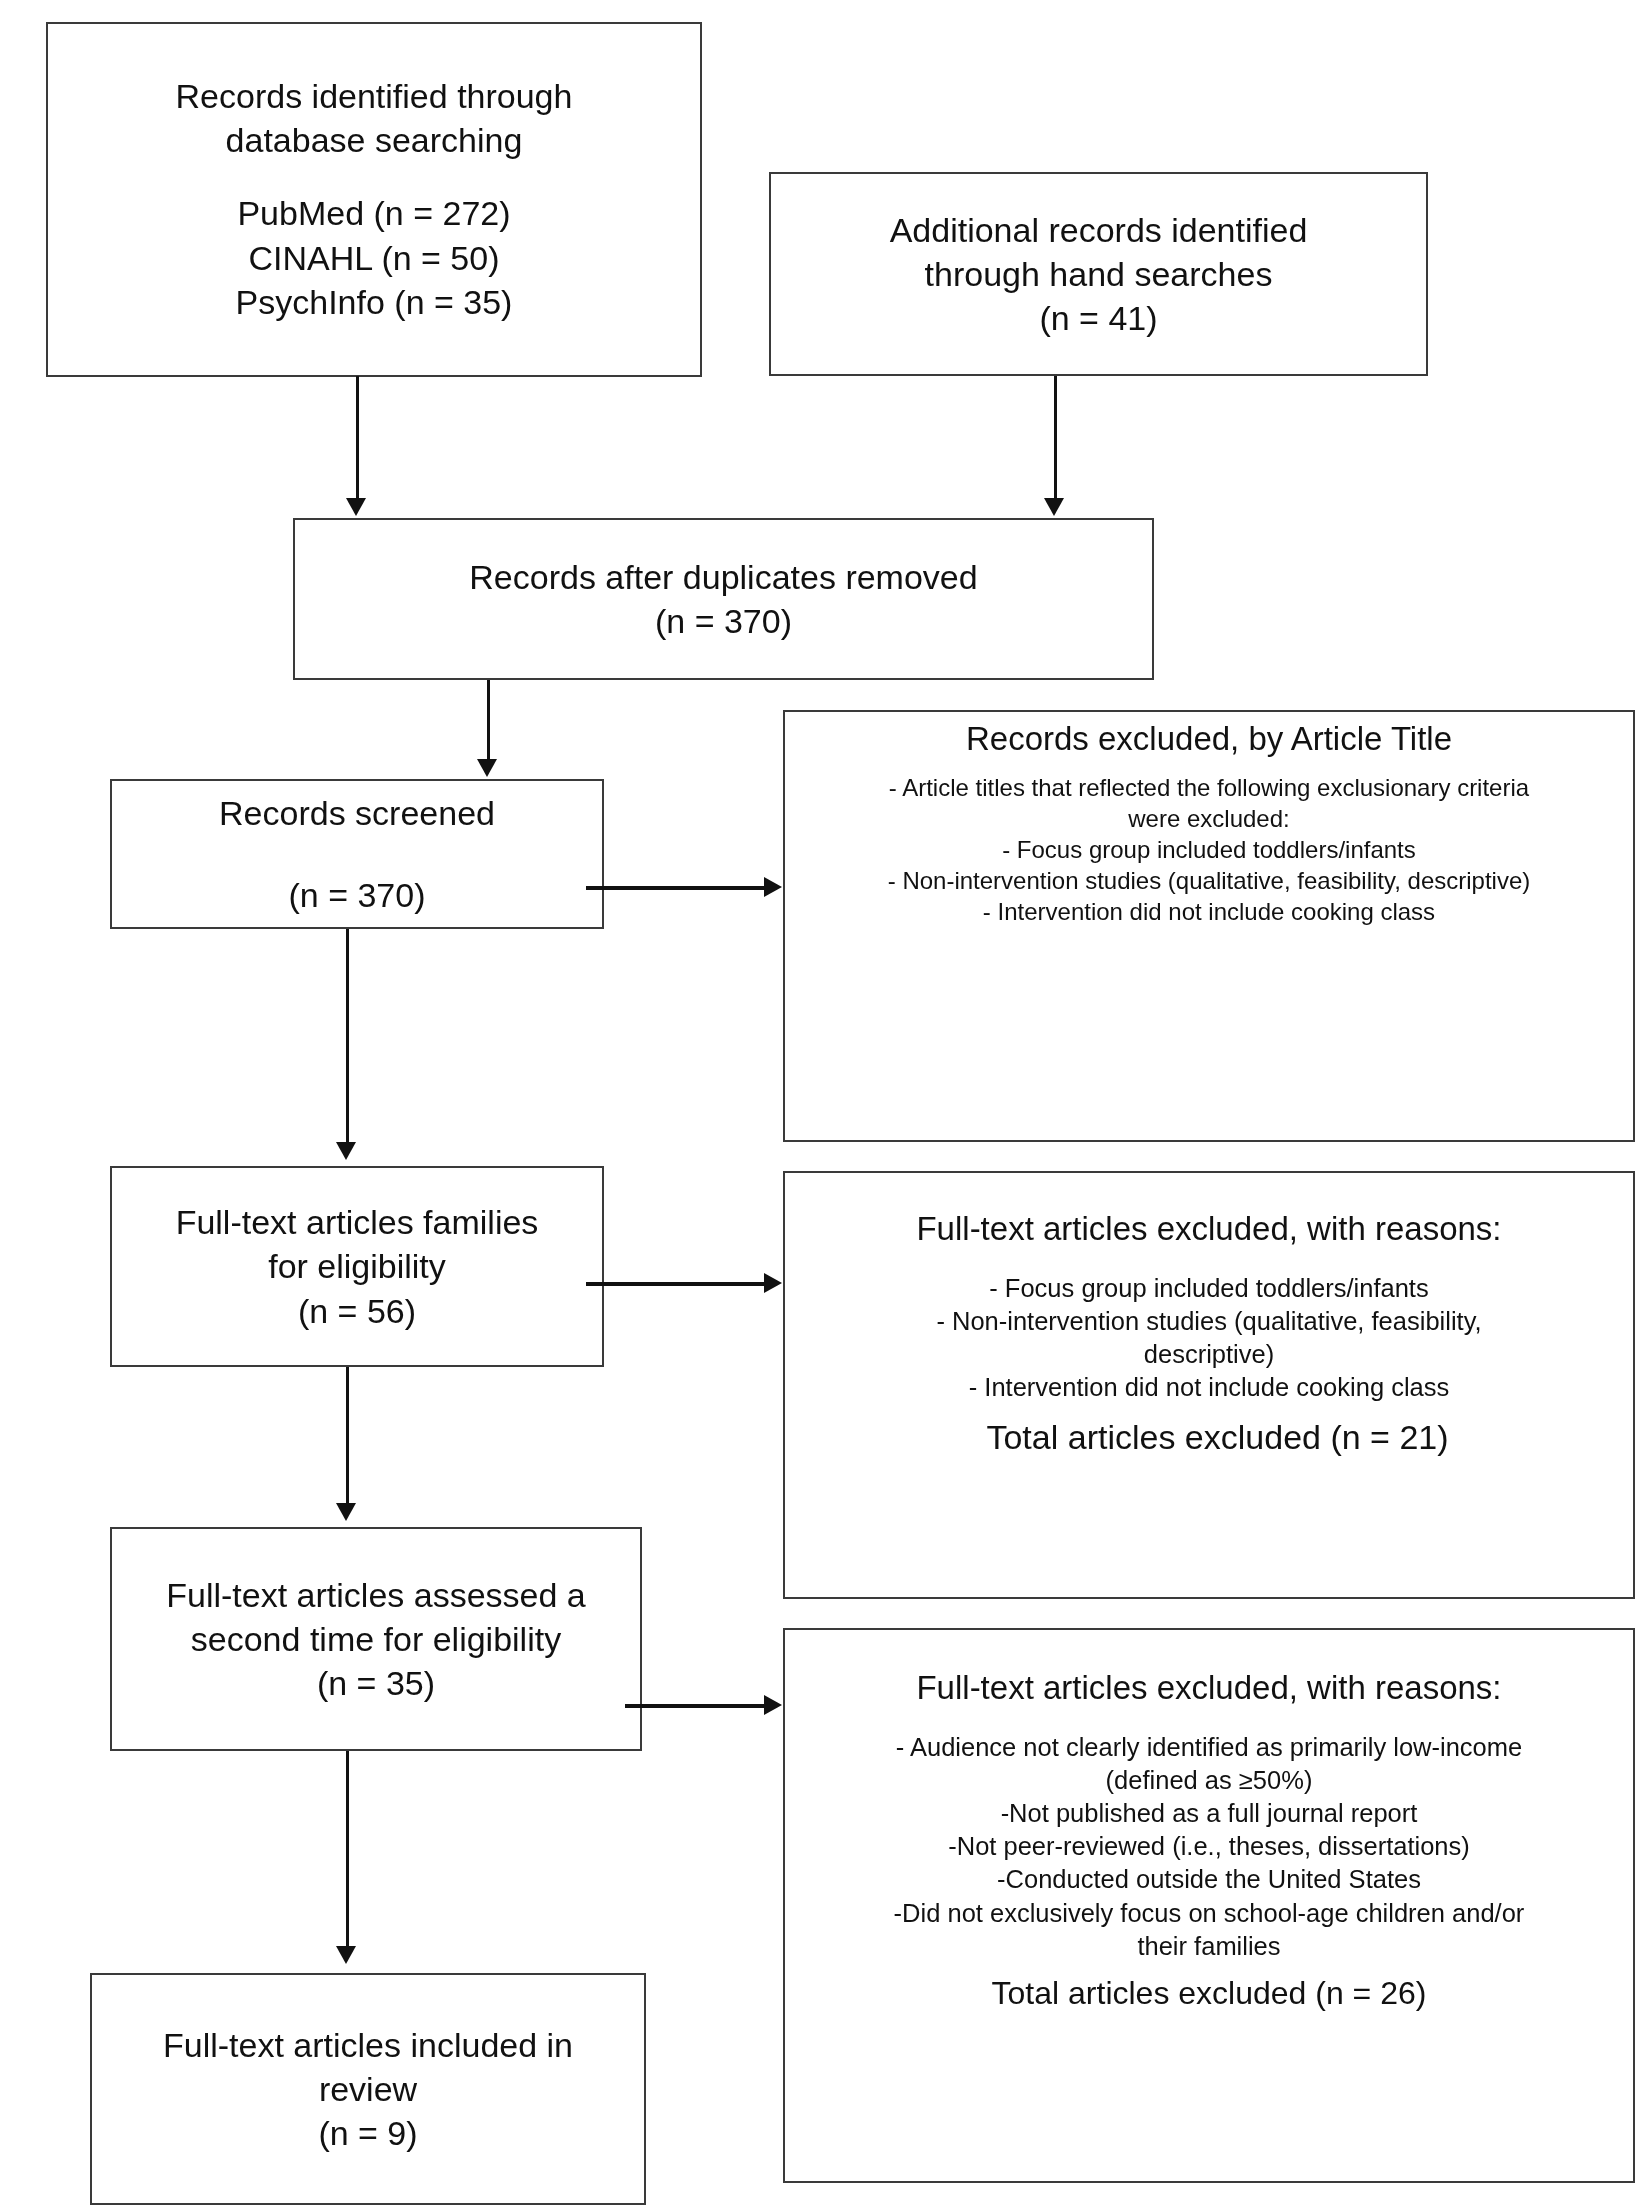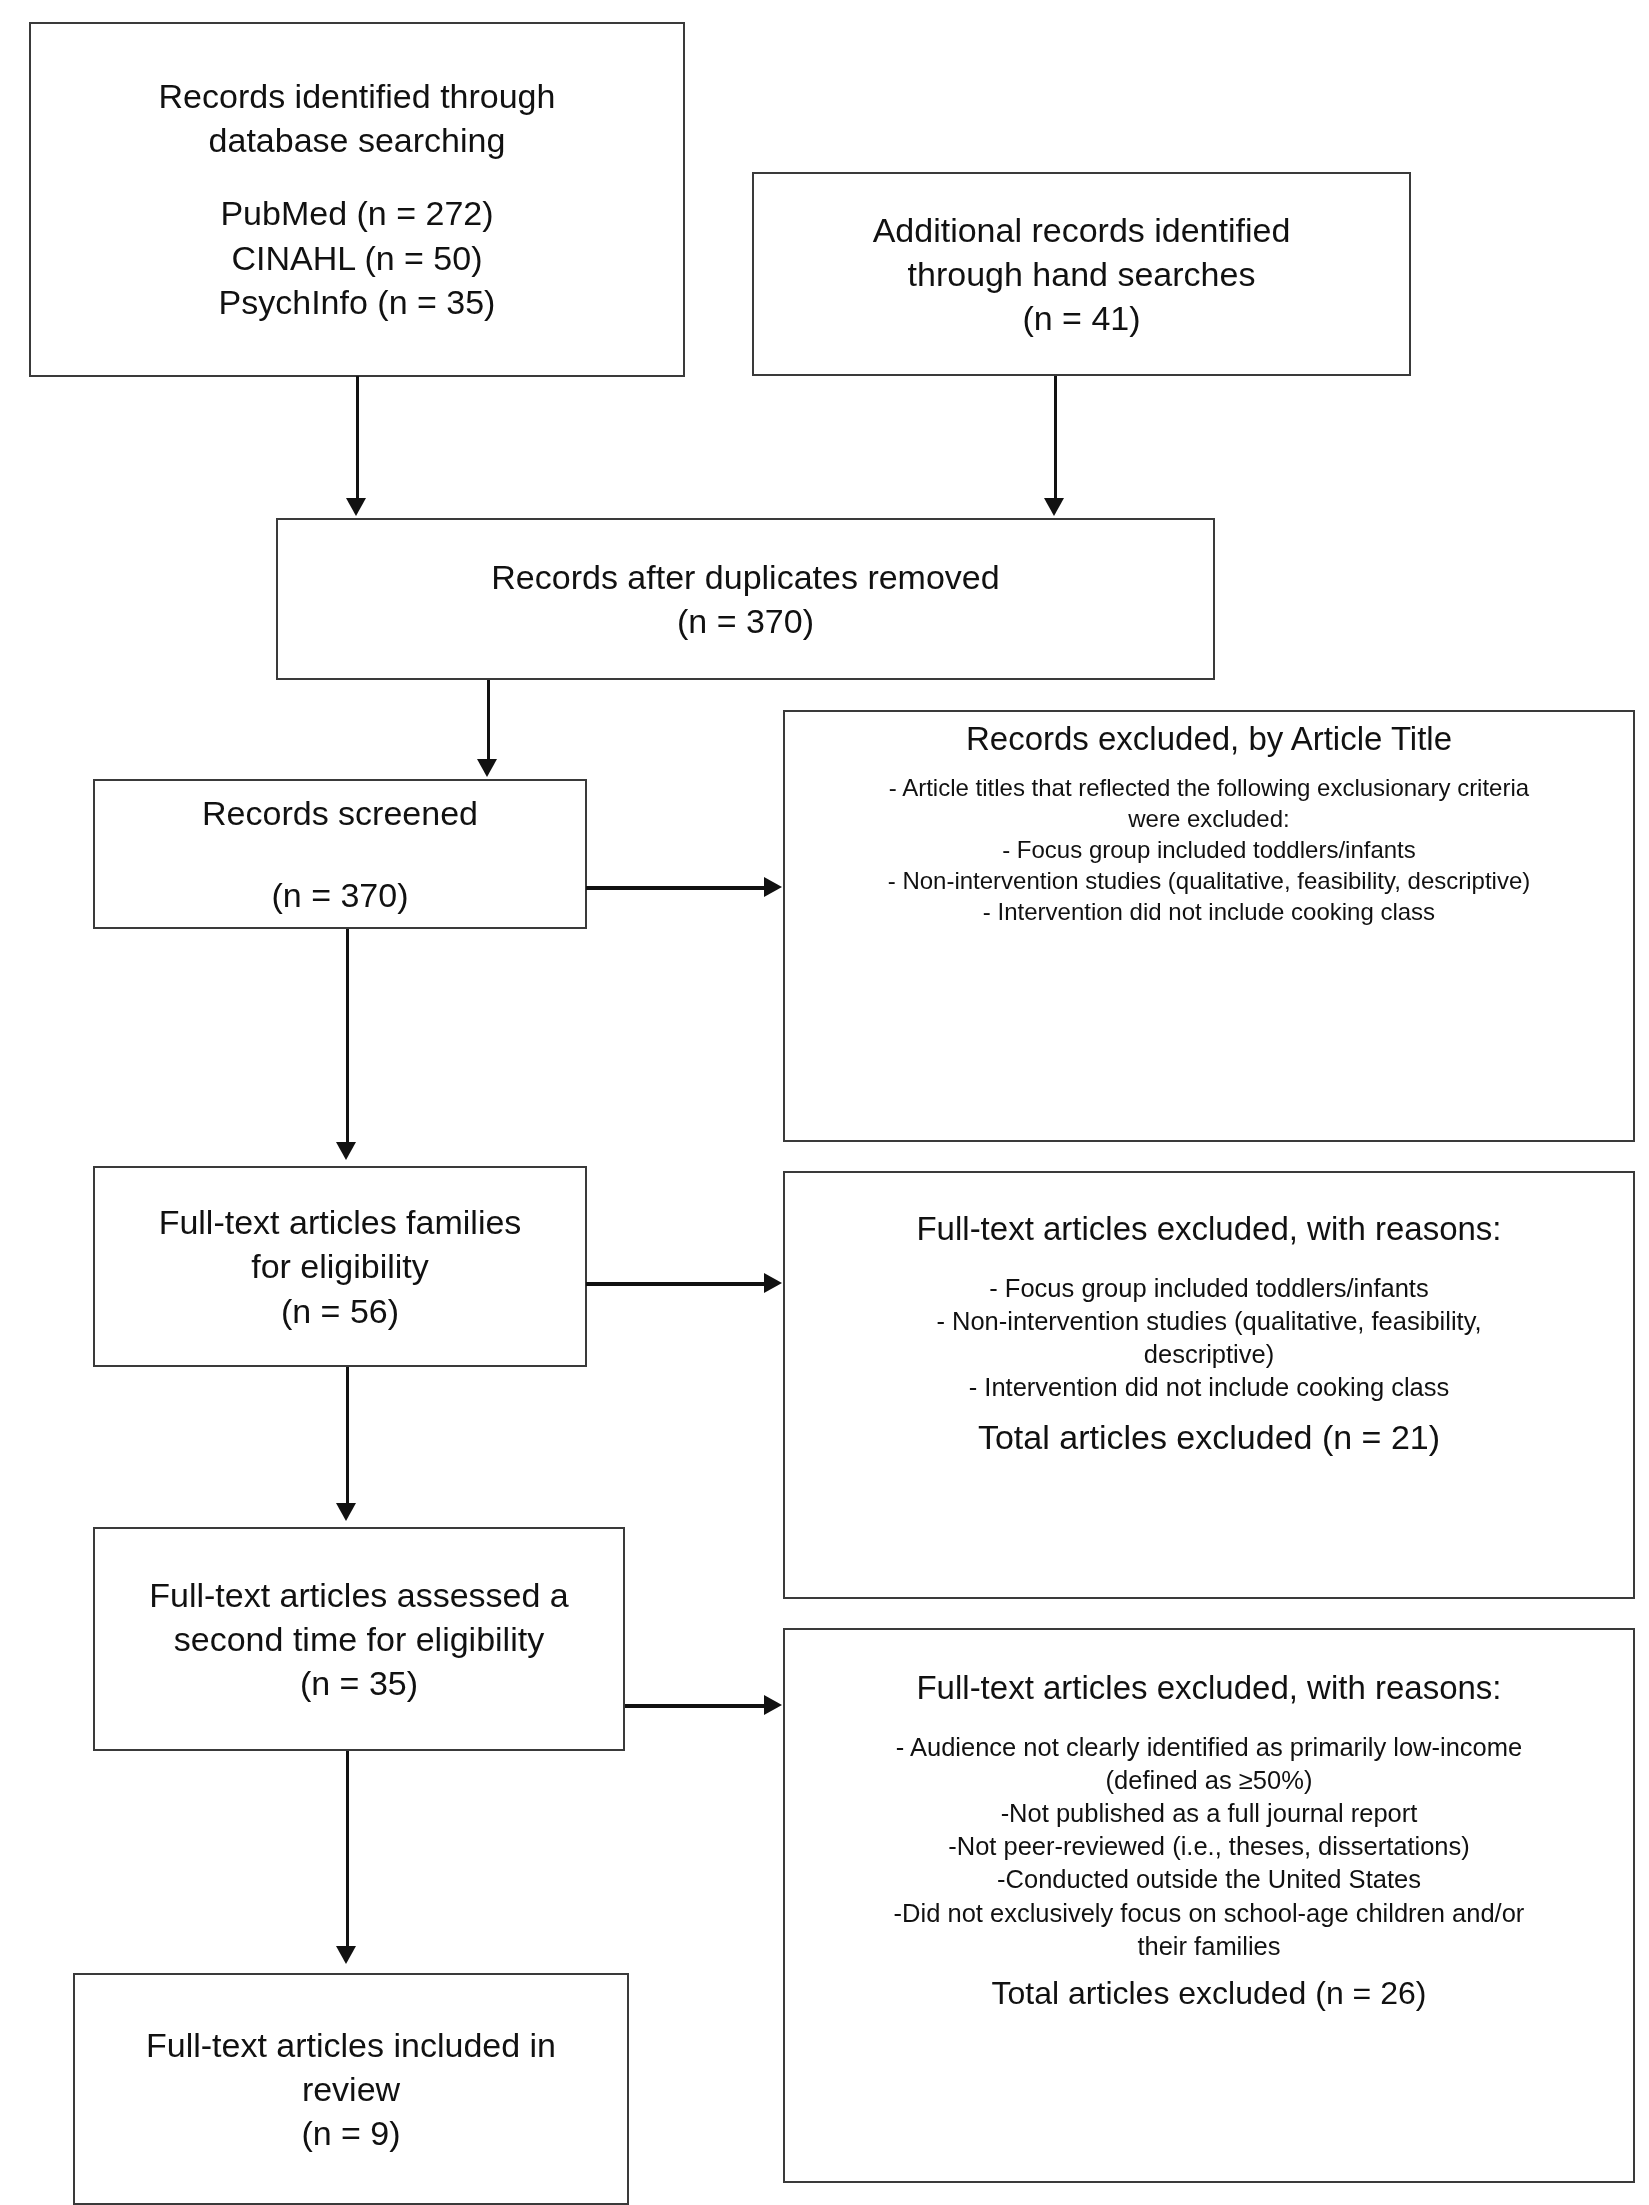"Records identified through" .t-big { margin-left: none -> 17px }
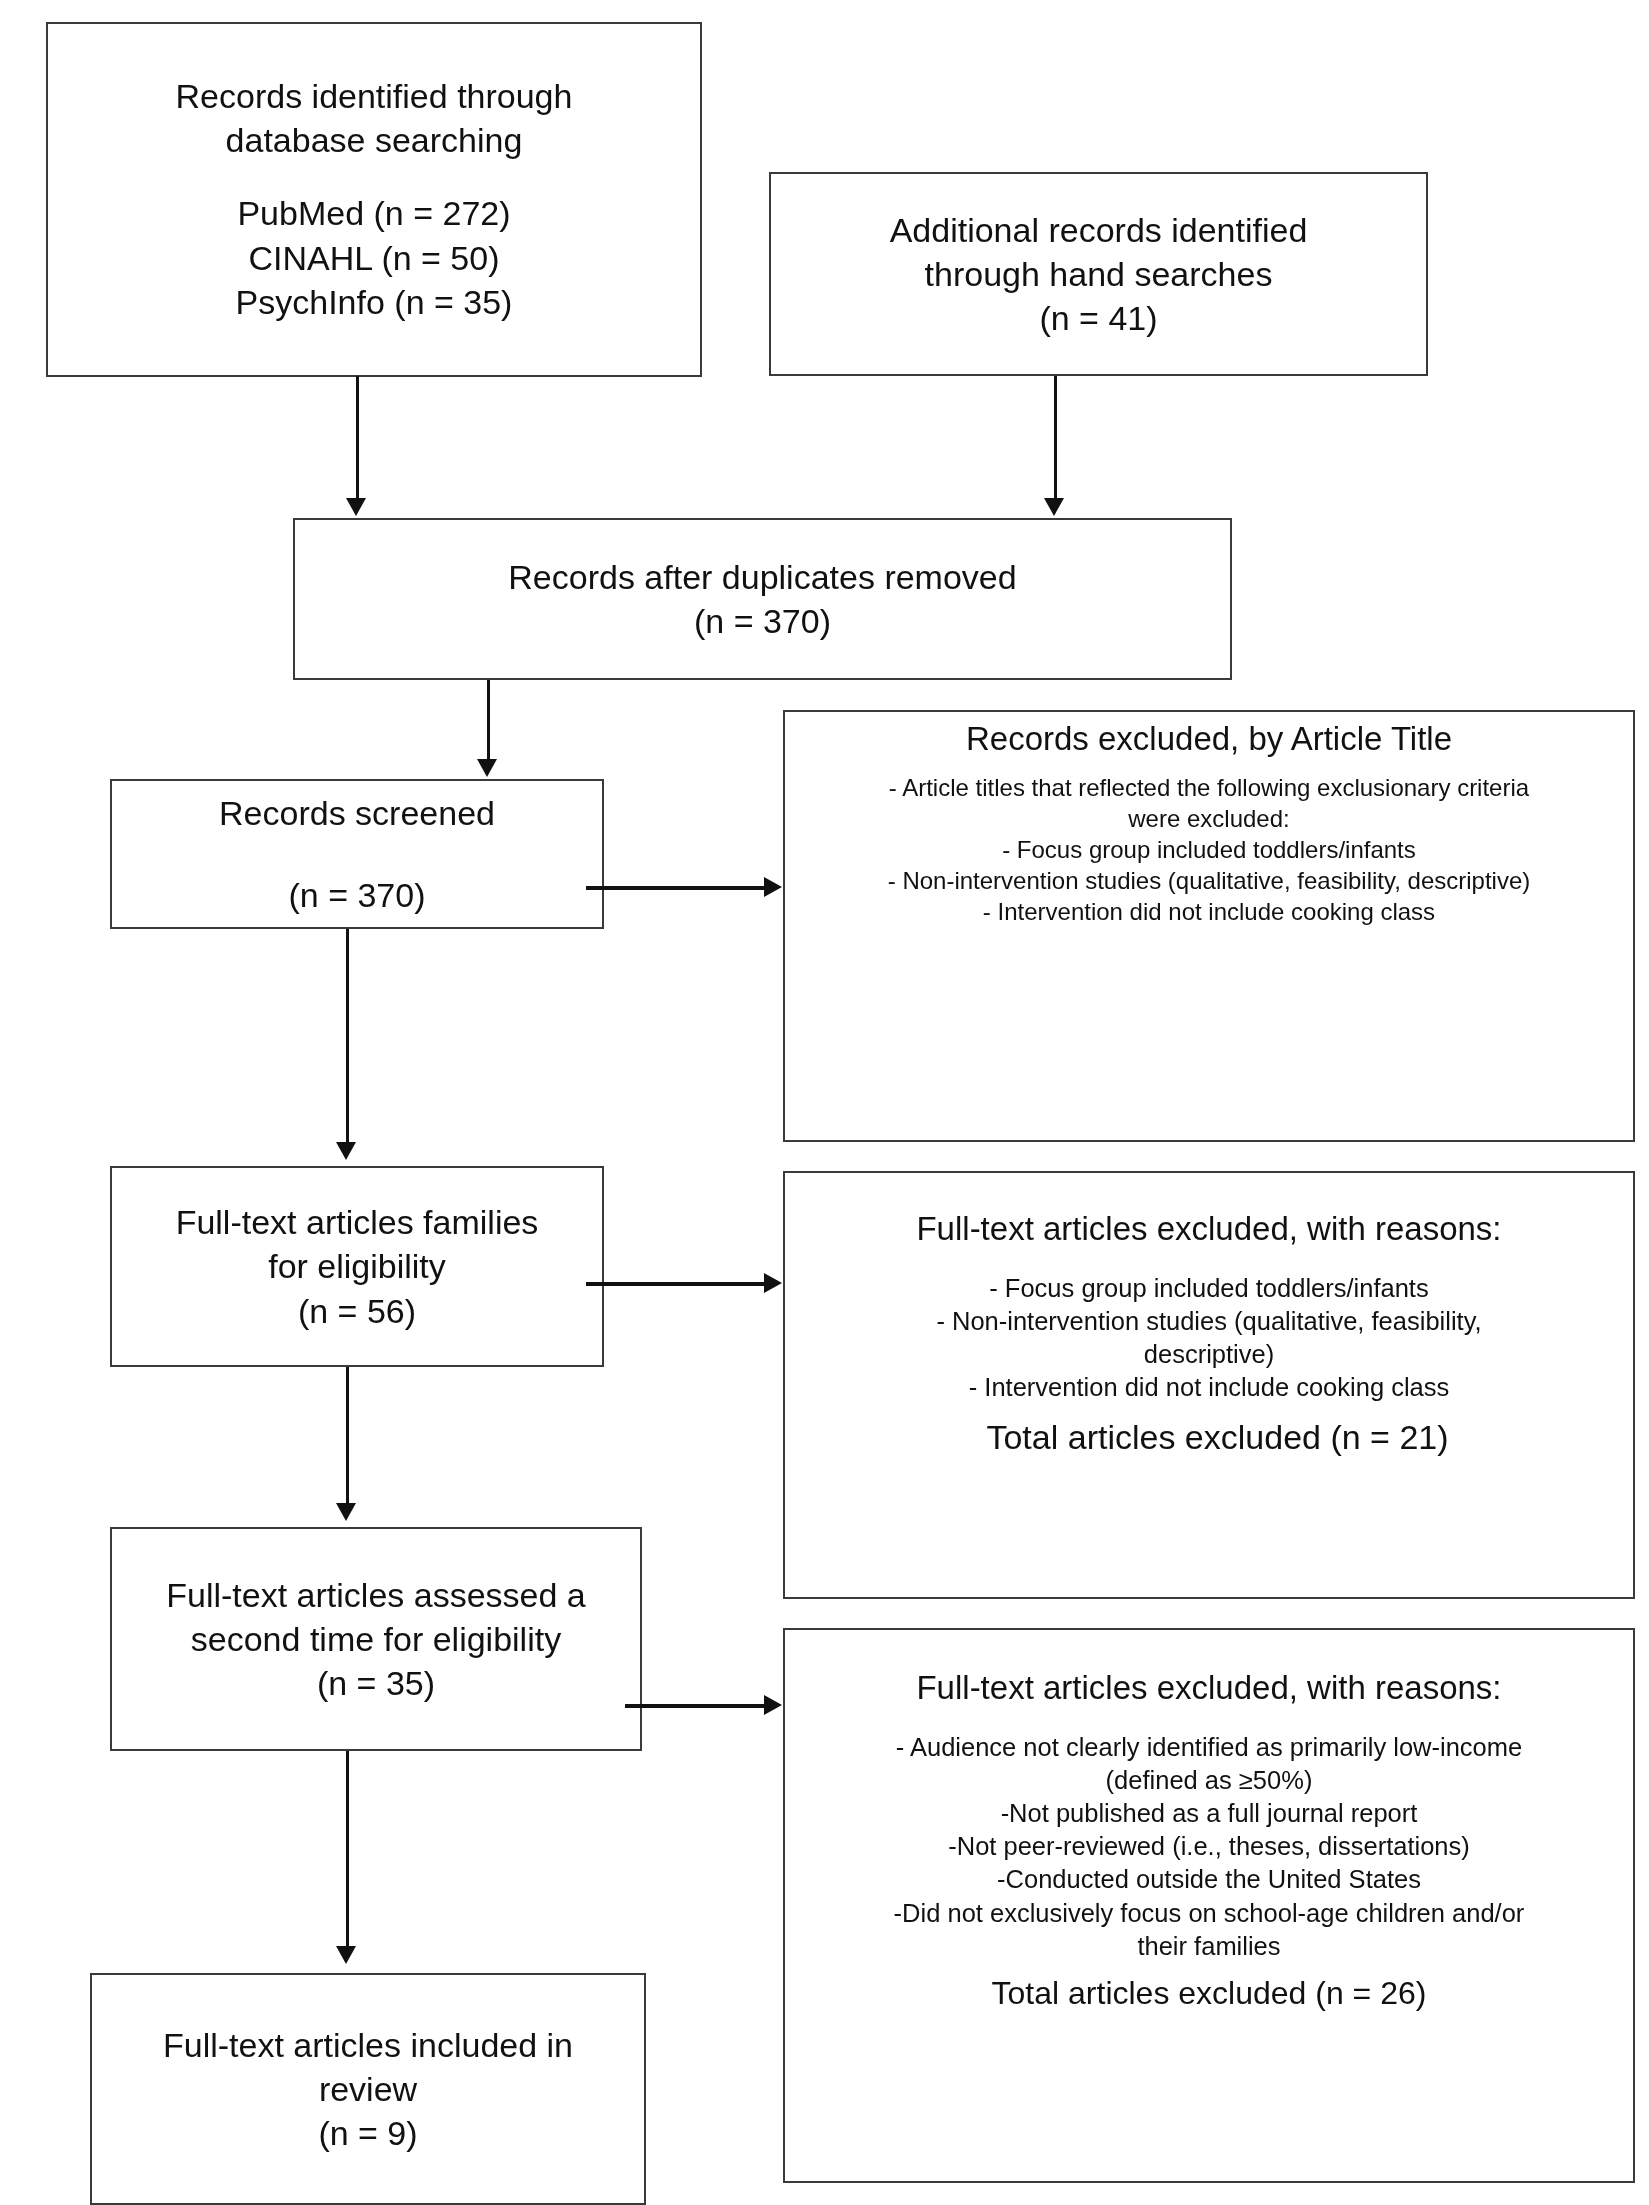"Records after duplicates removed" div.node { width: 939px -> 861px }
